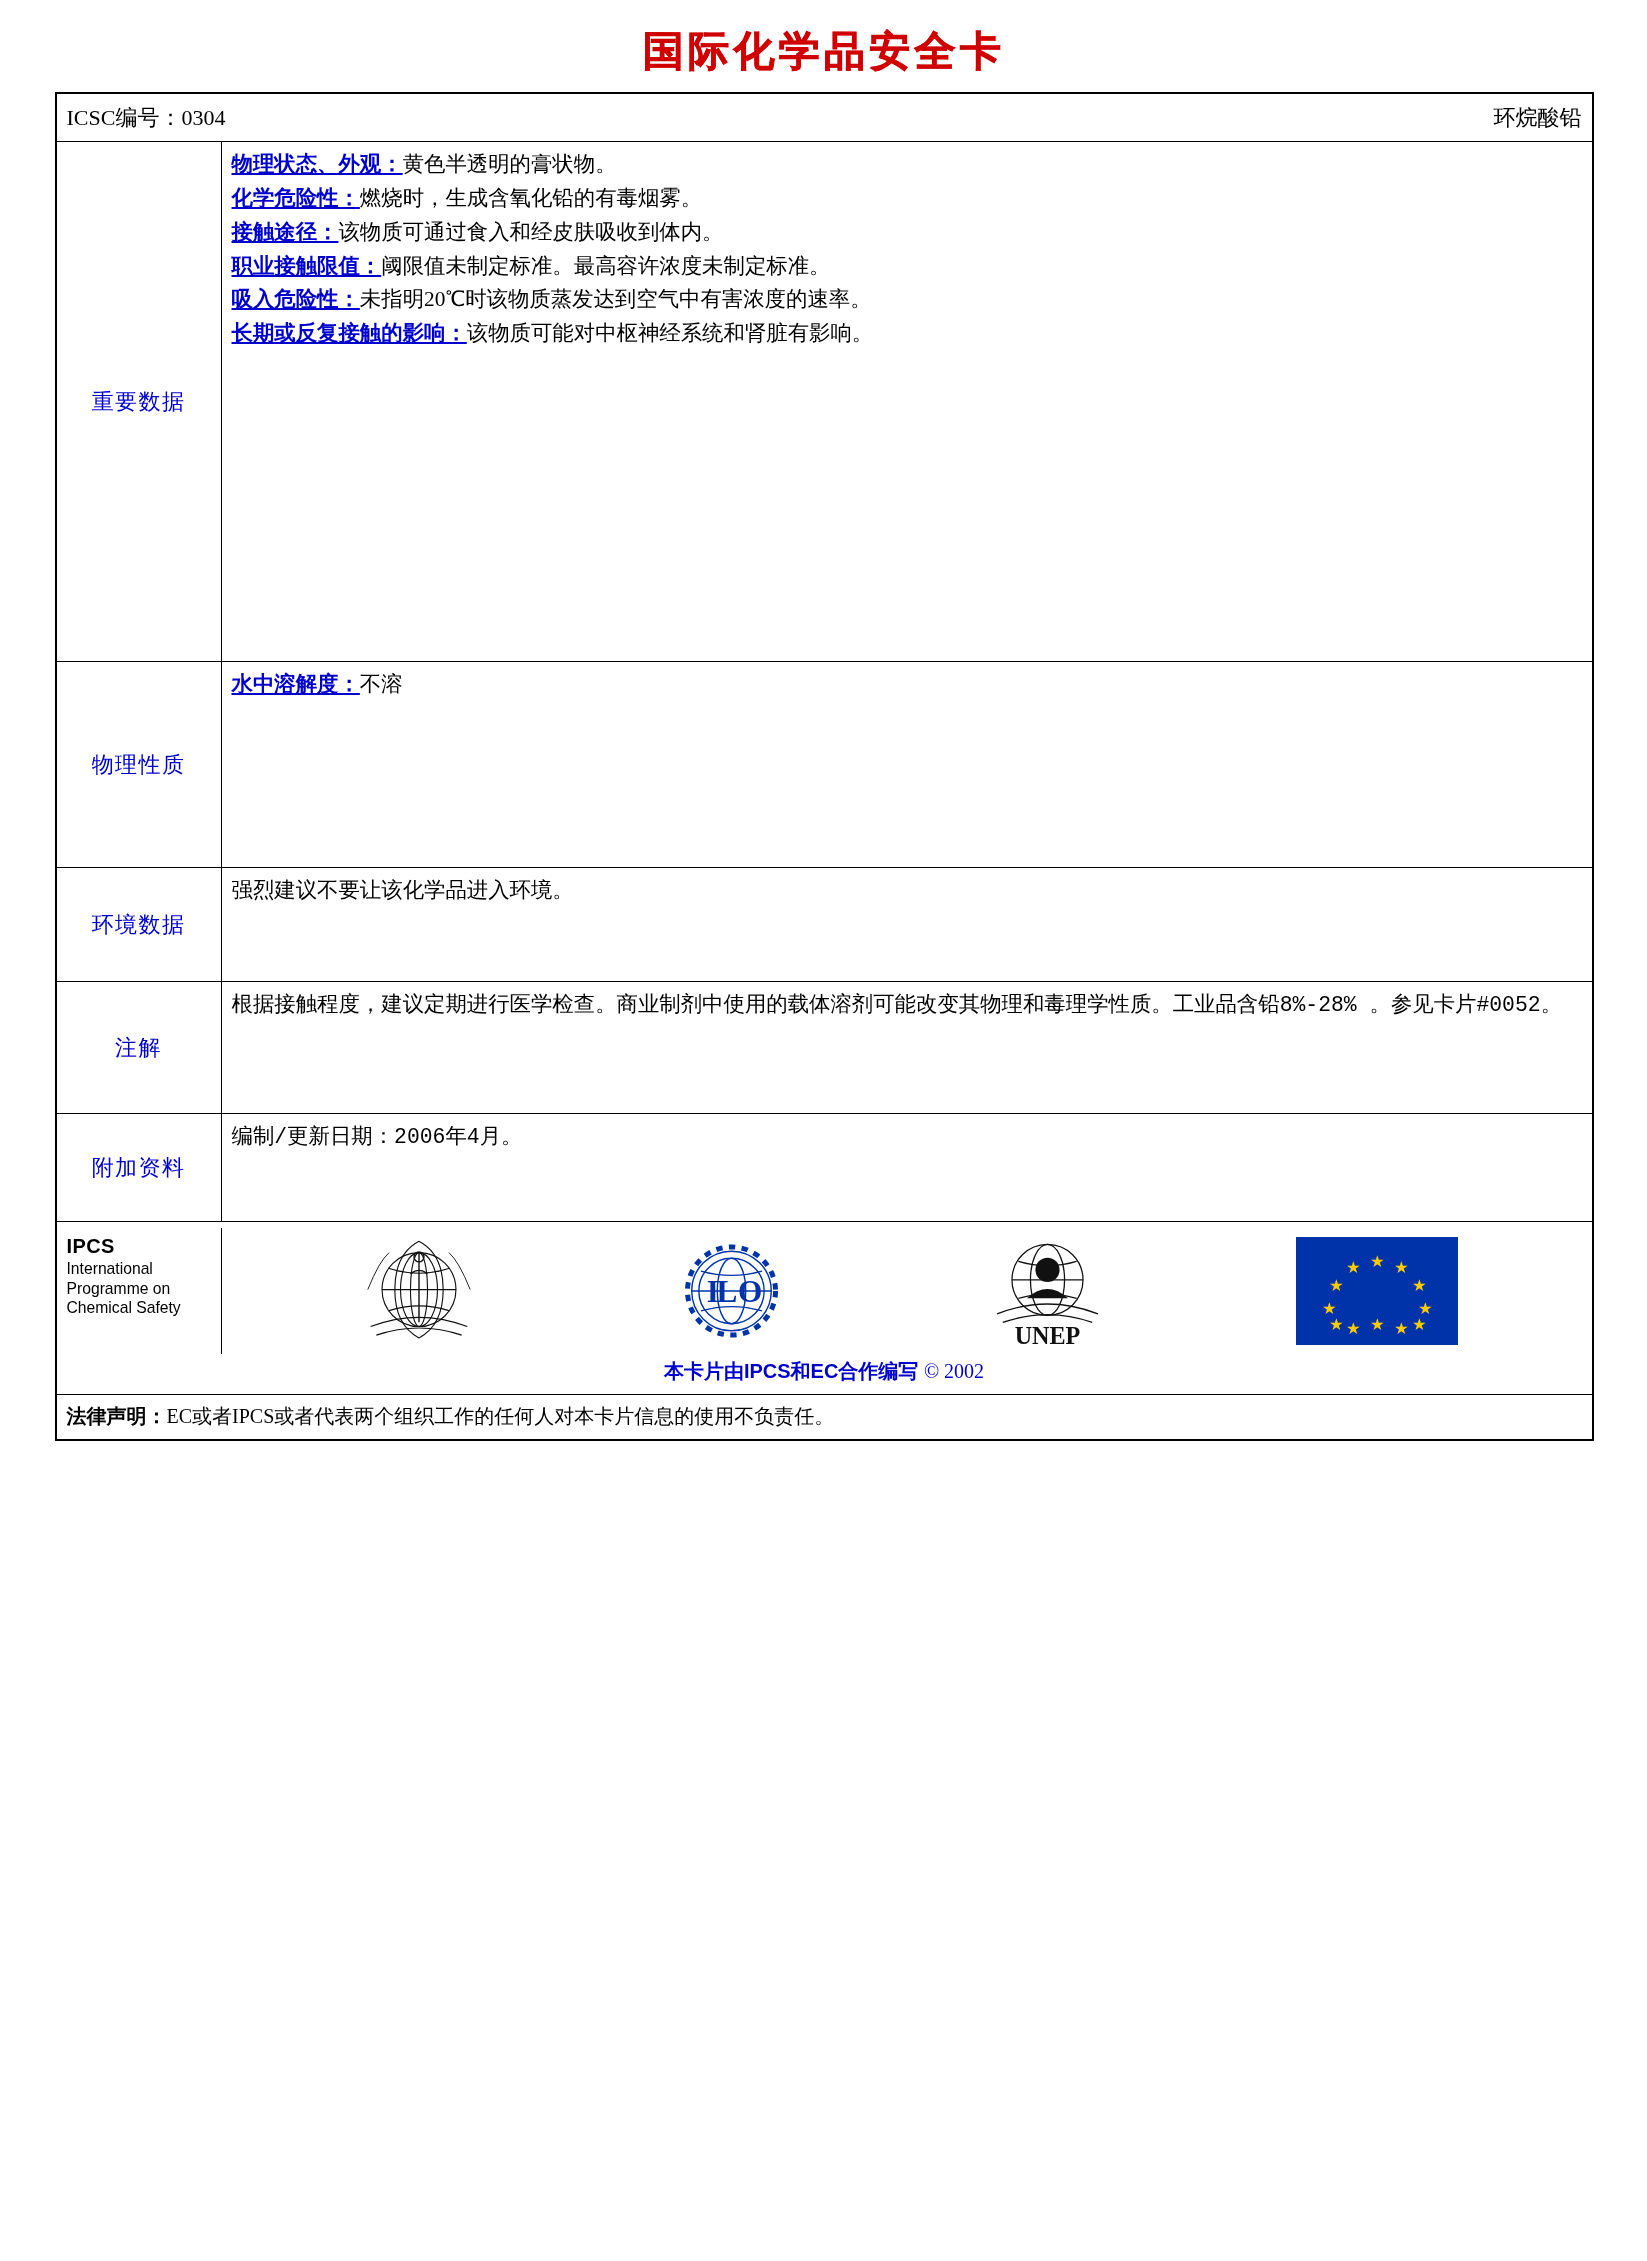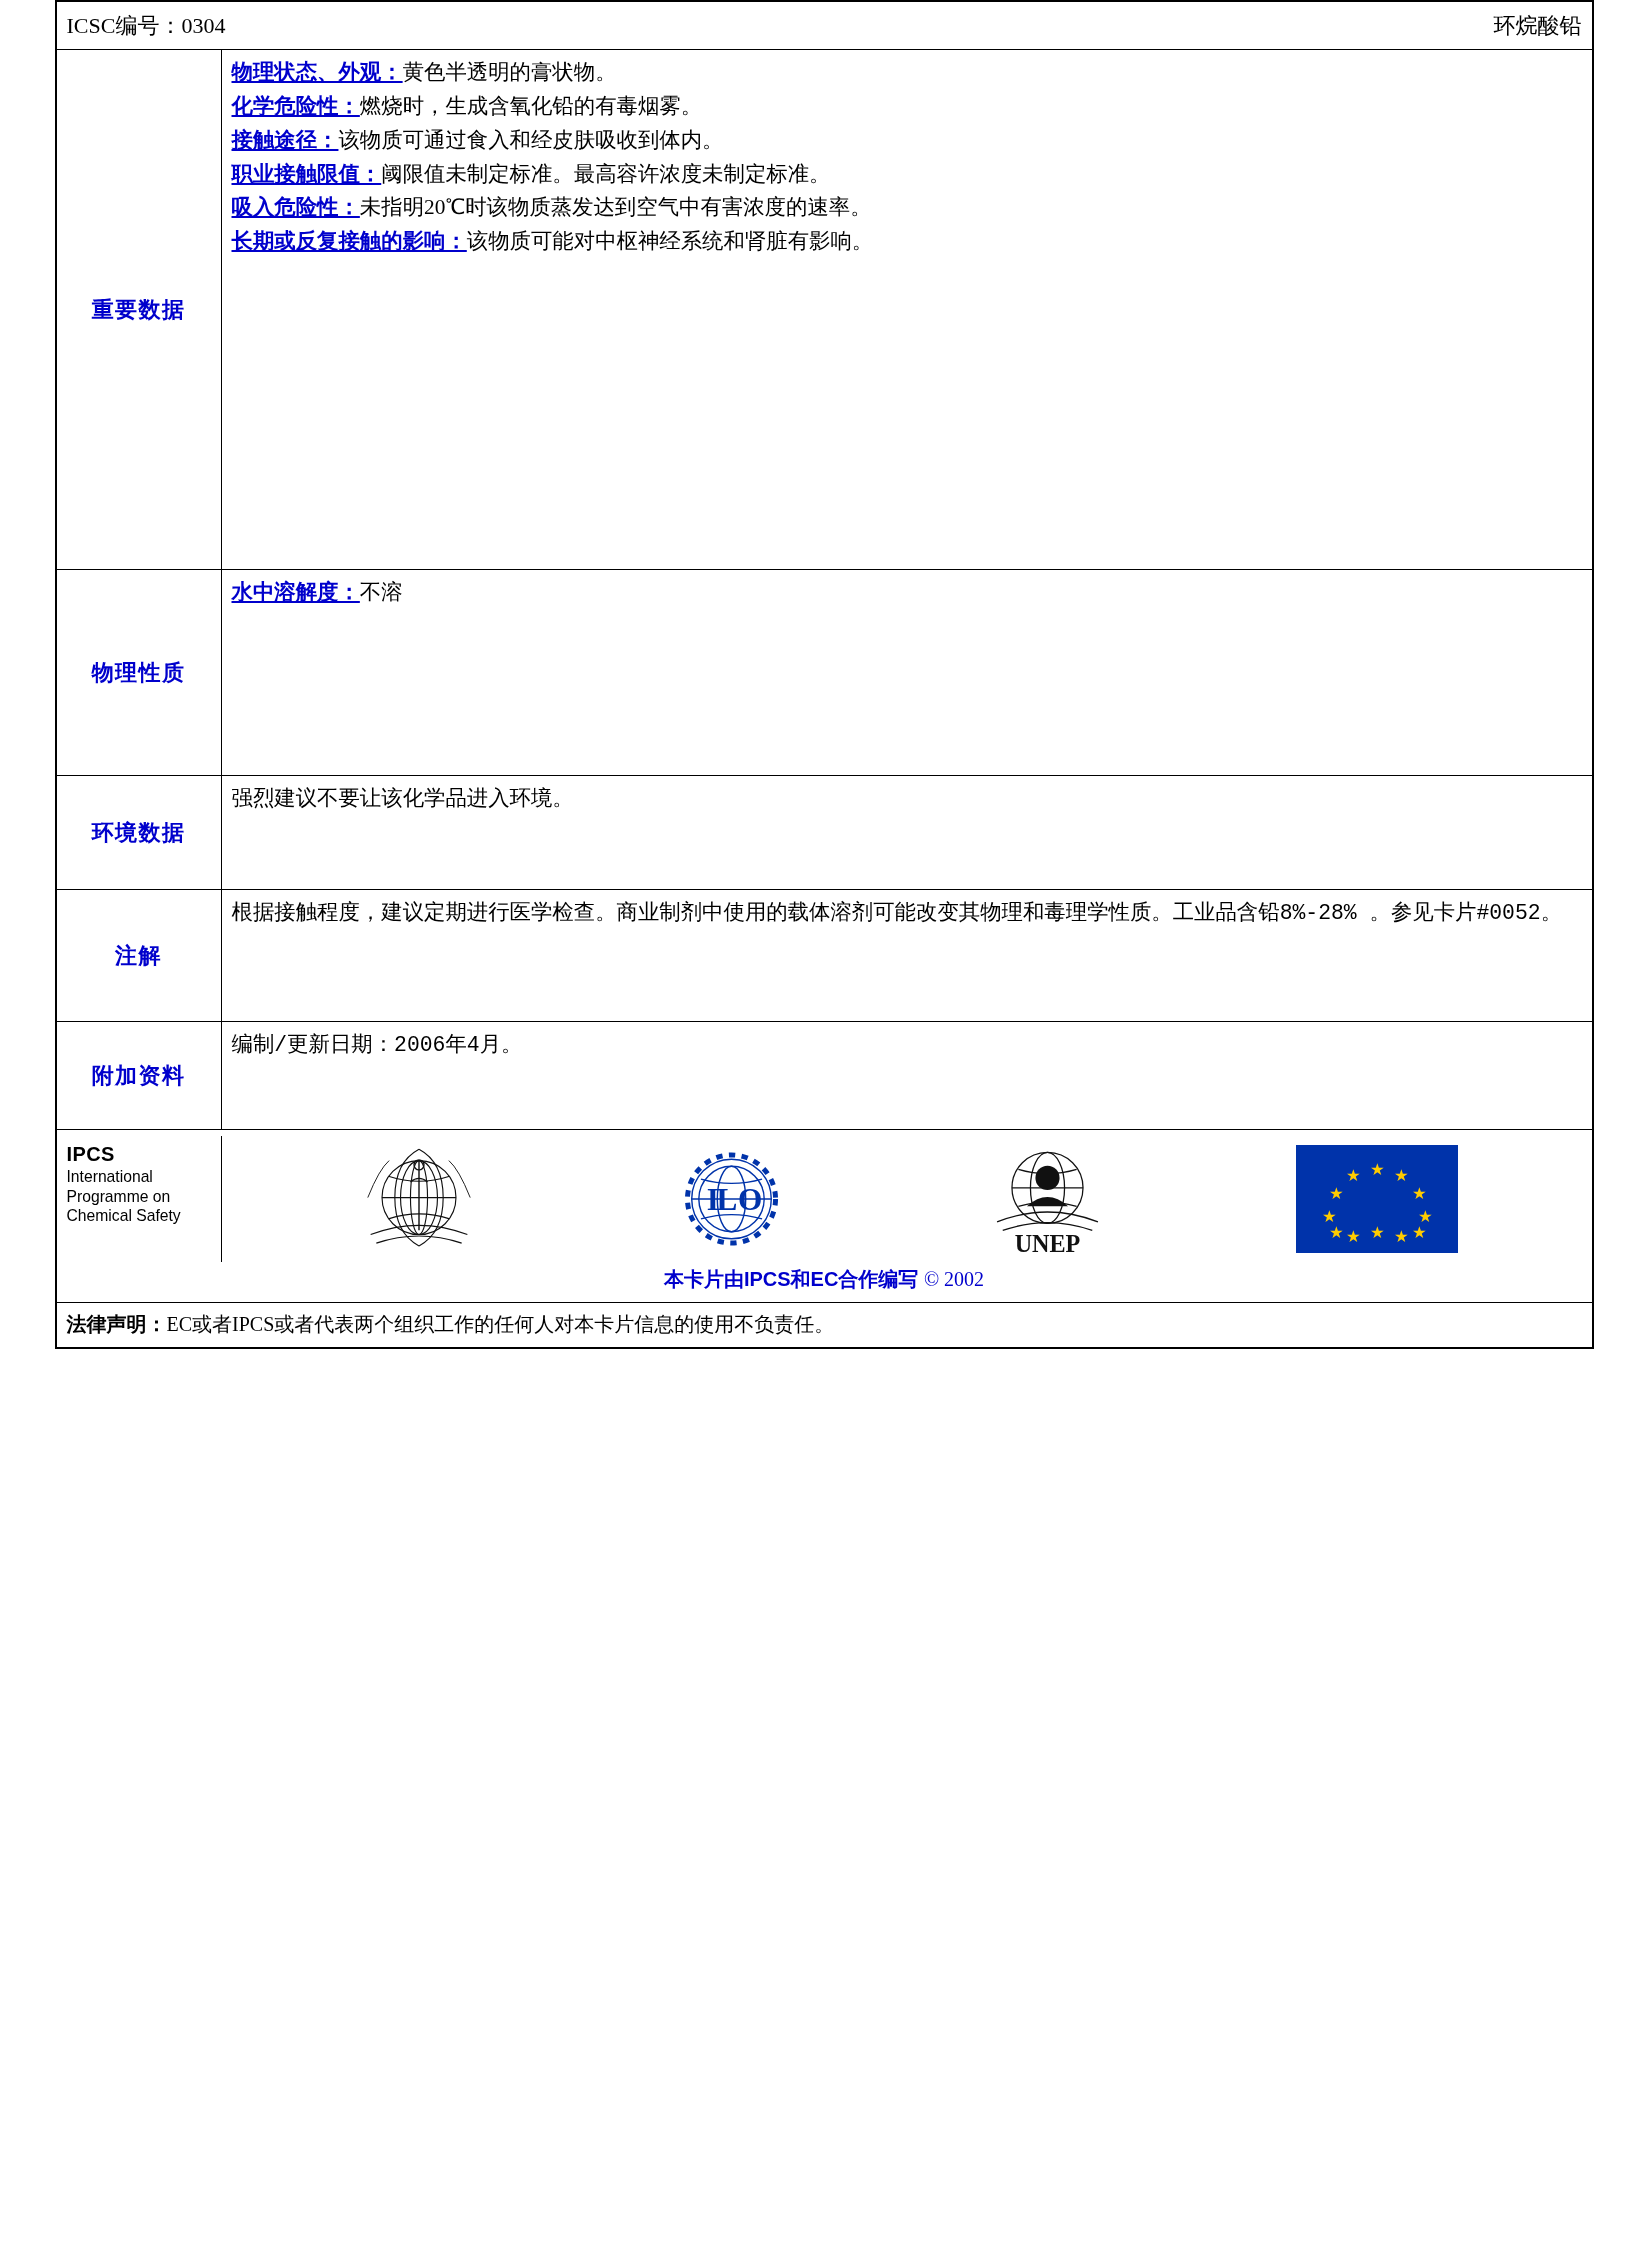"国际化学品安全卡" div.doc-title { html: none -> <div>国际化学品安全卡</div> }
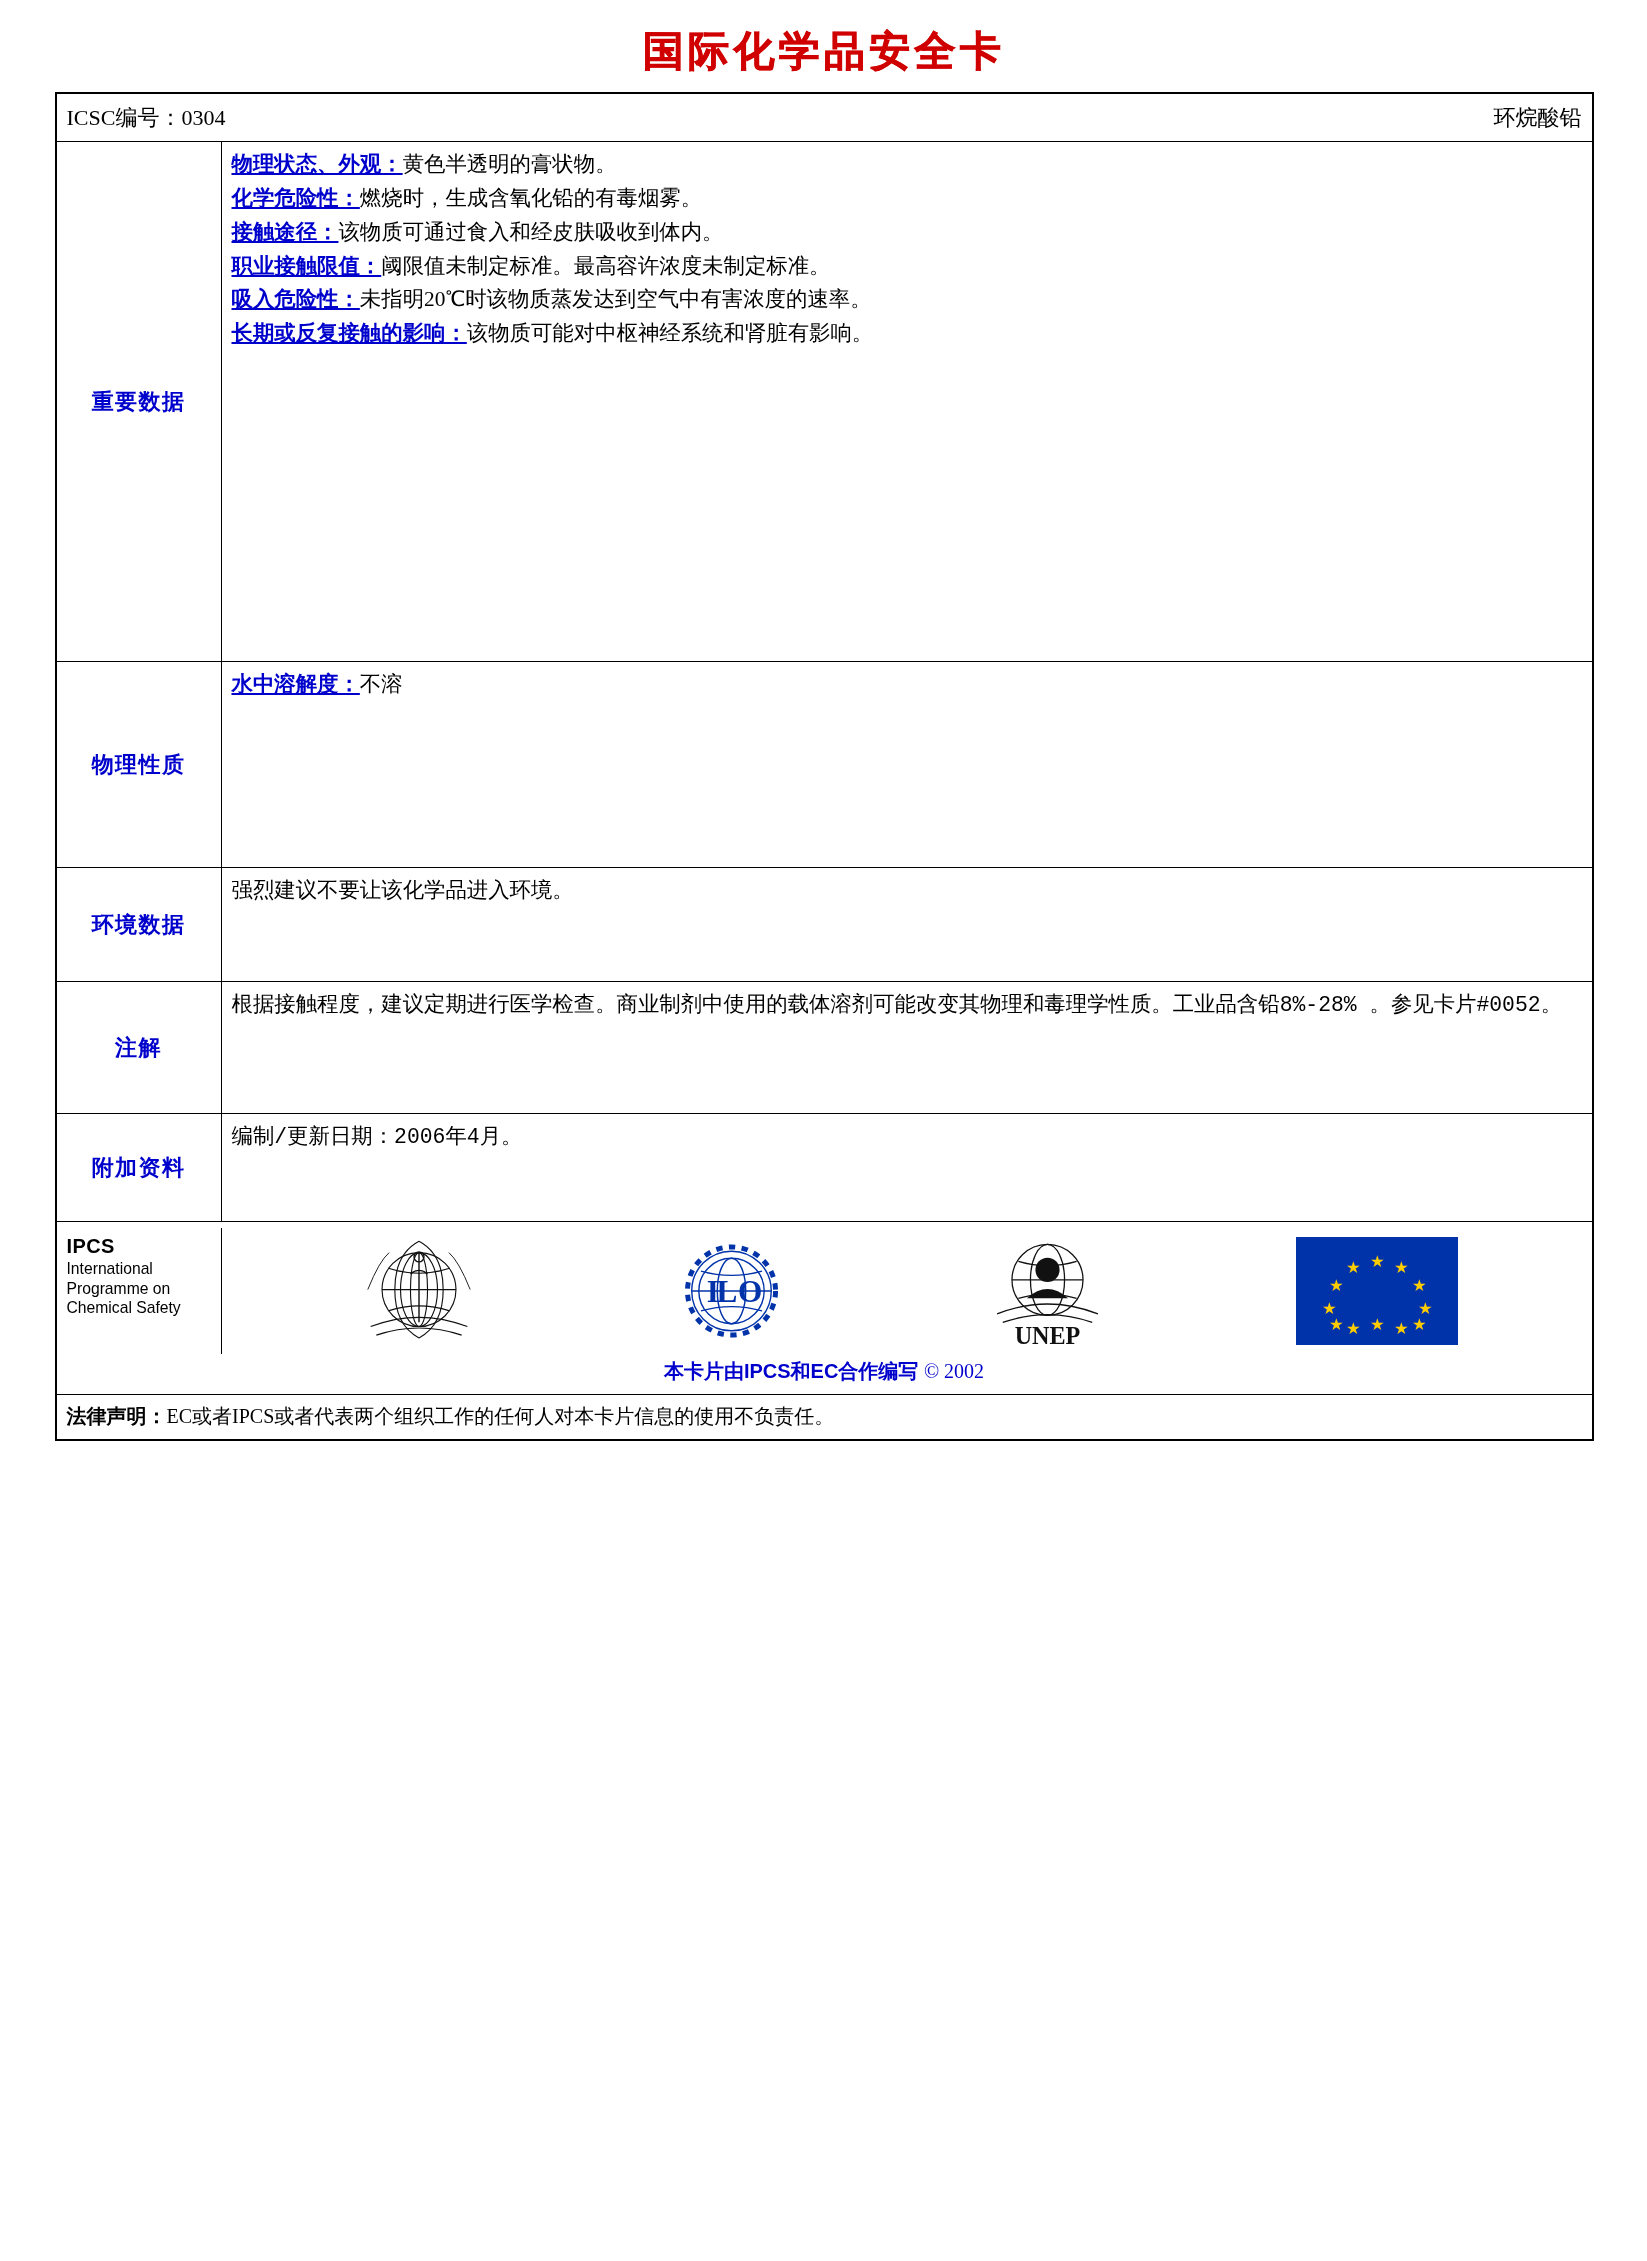"重要数据" .lbl { font-weight: bold -> none }
